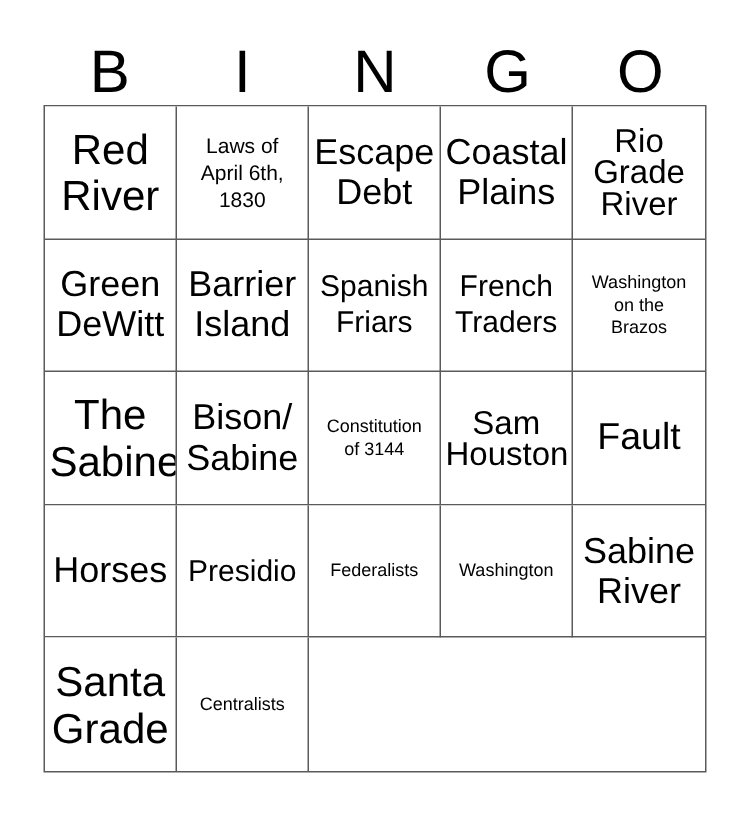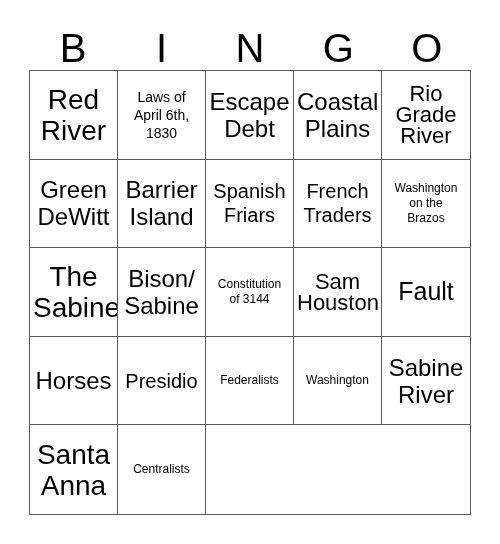"Santa" span.cell-text { text: Anna -> Grade }
